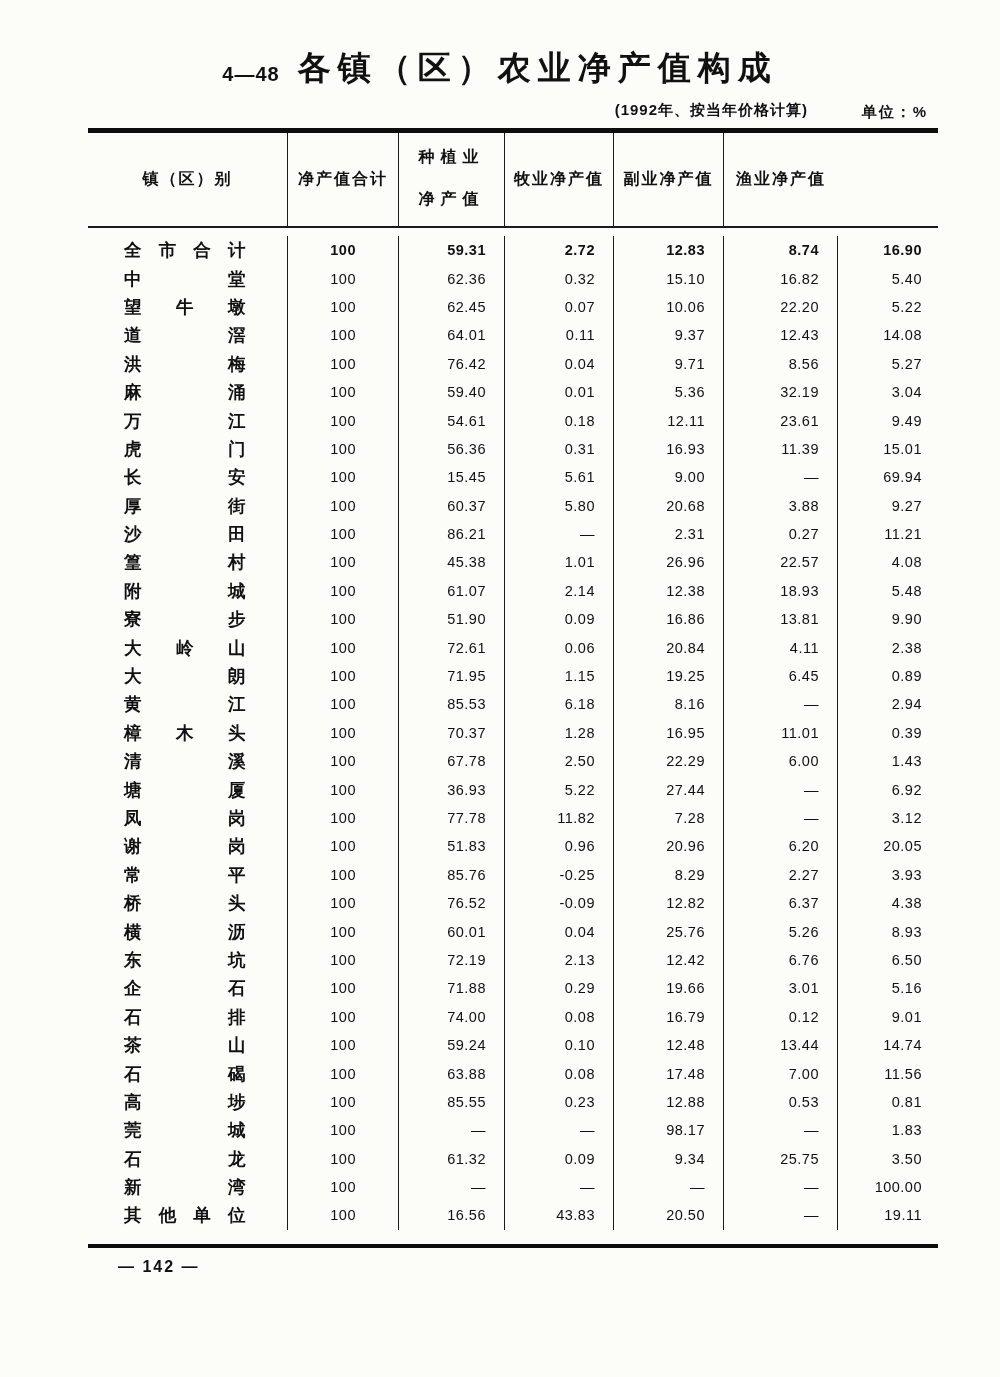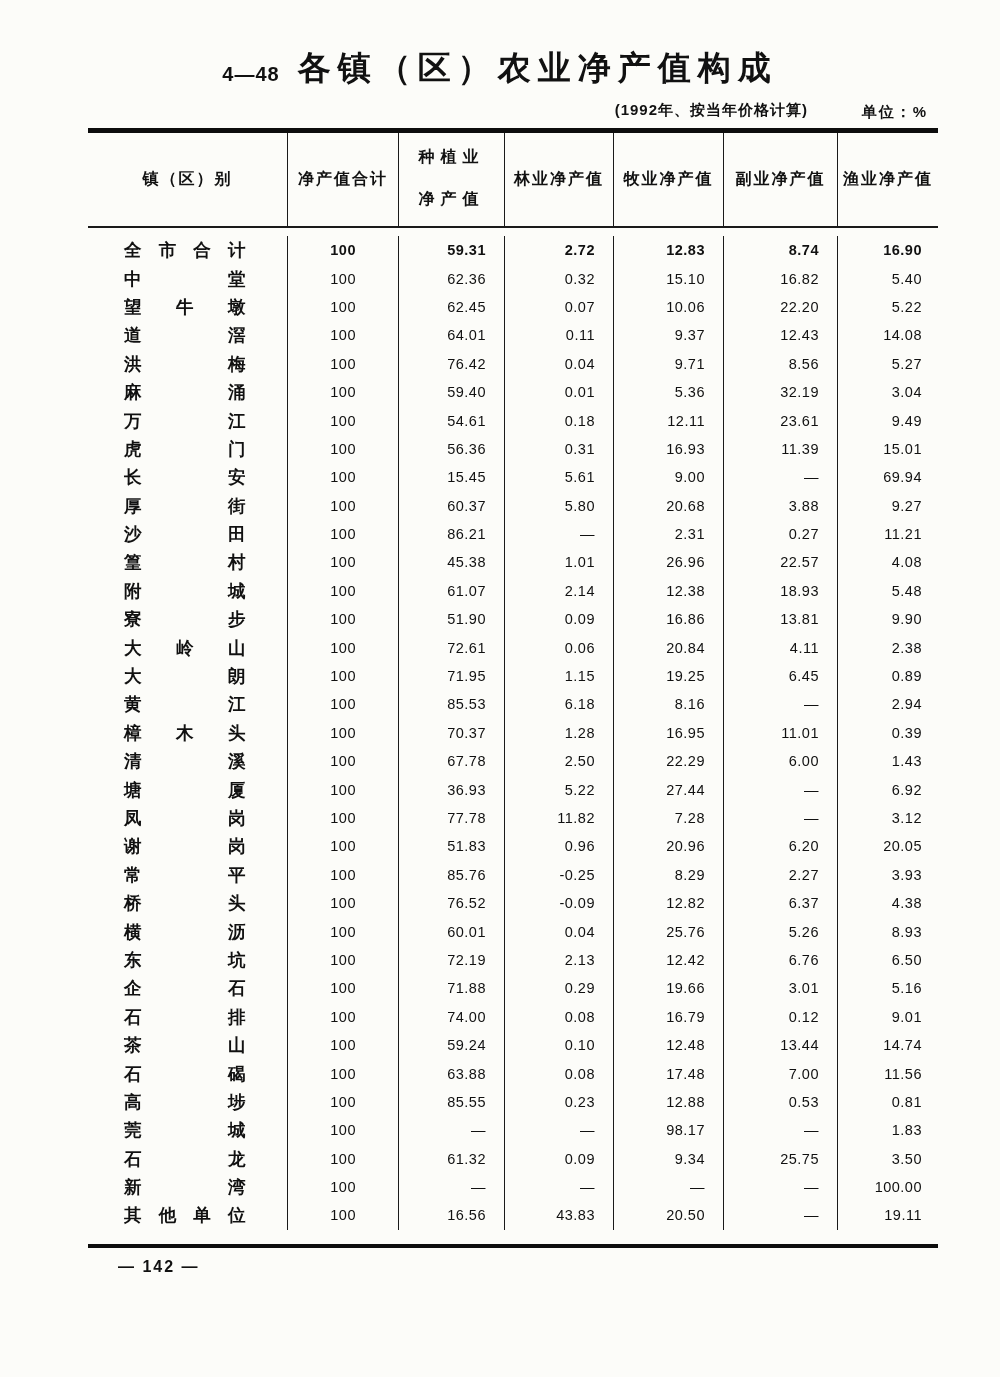"林业净产值" div.hcell { html: <div>林业净产值</div> -> none }
